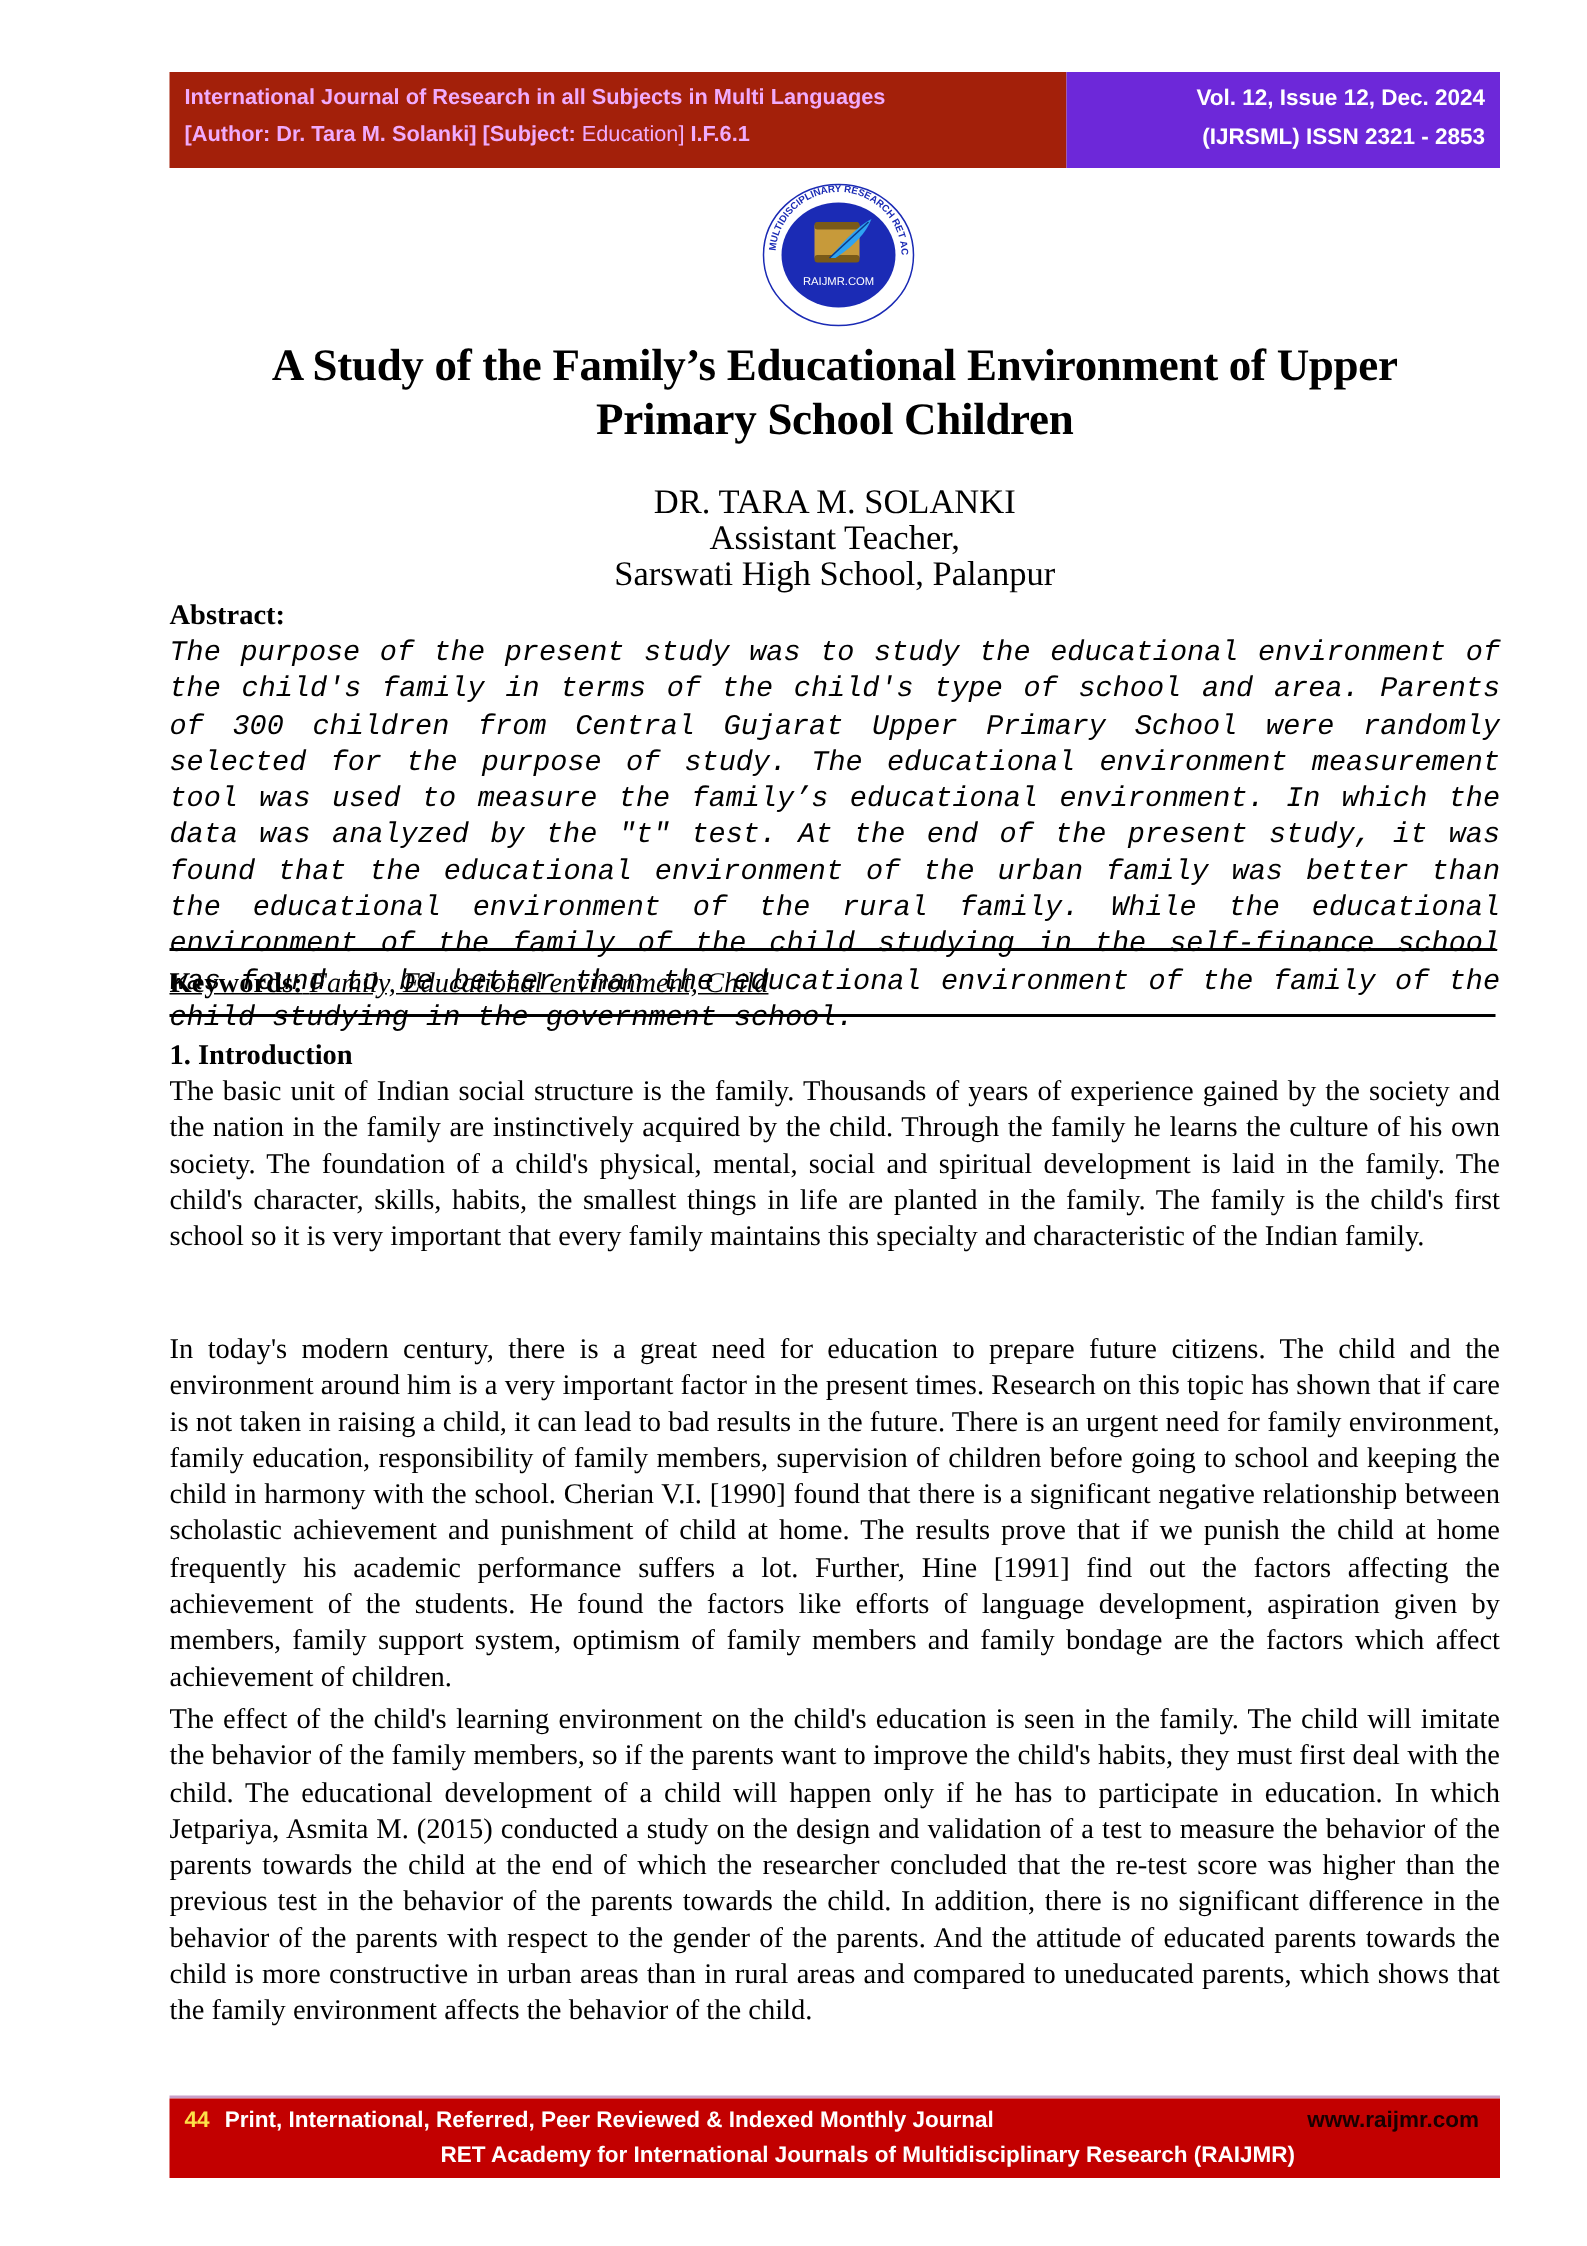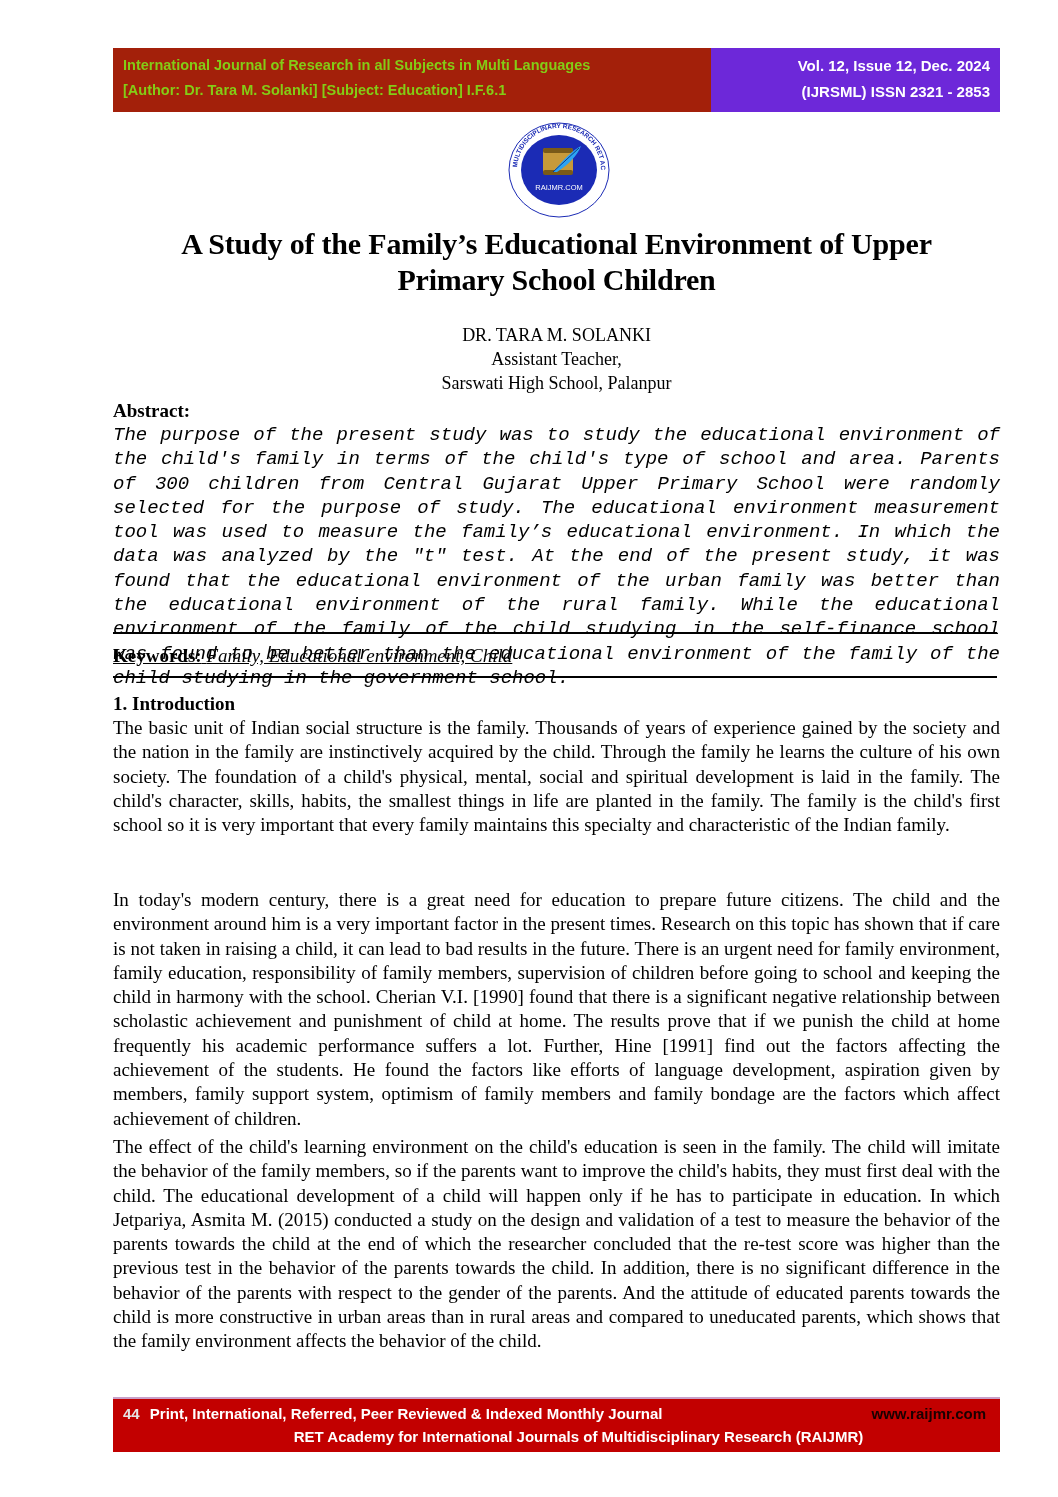"International Journal of Research in" .header-left { color: #84cc16 -> #f0abfc }
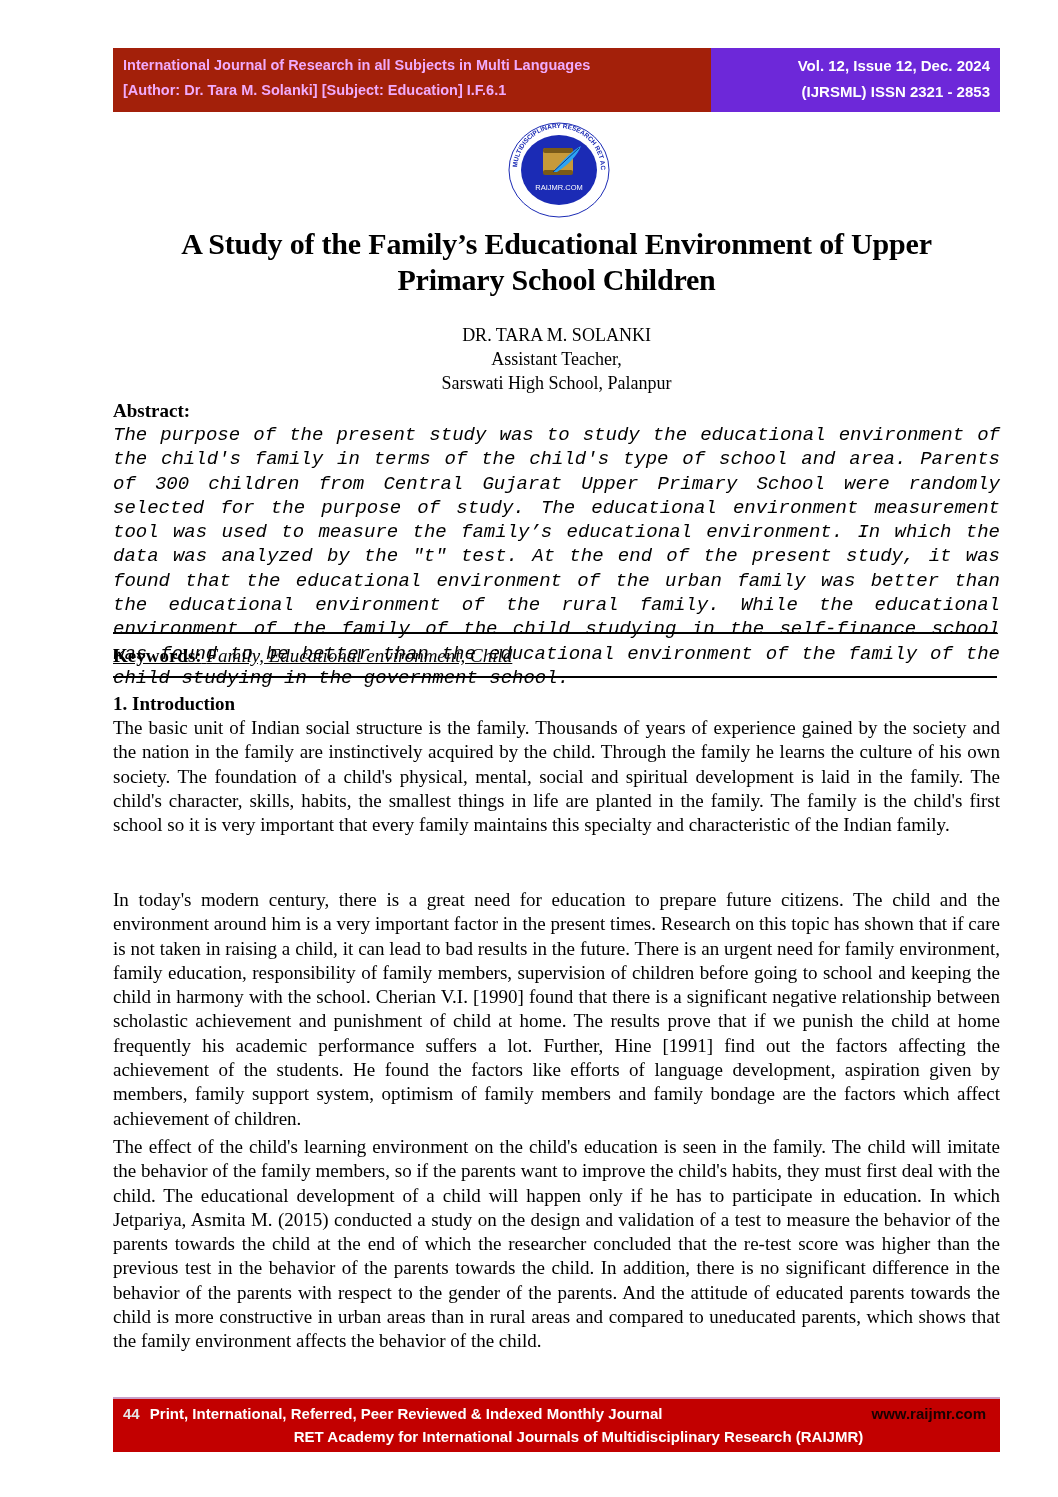"Education]" .header-left .normal { font-weight: bold -> normal }
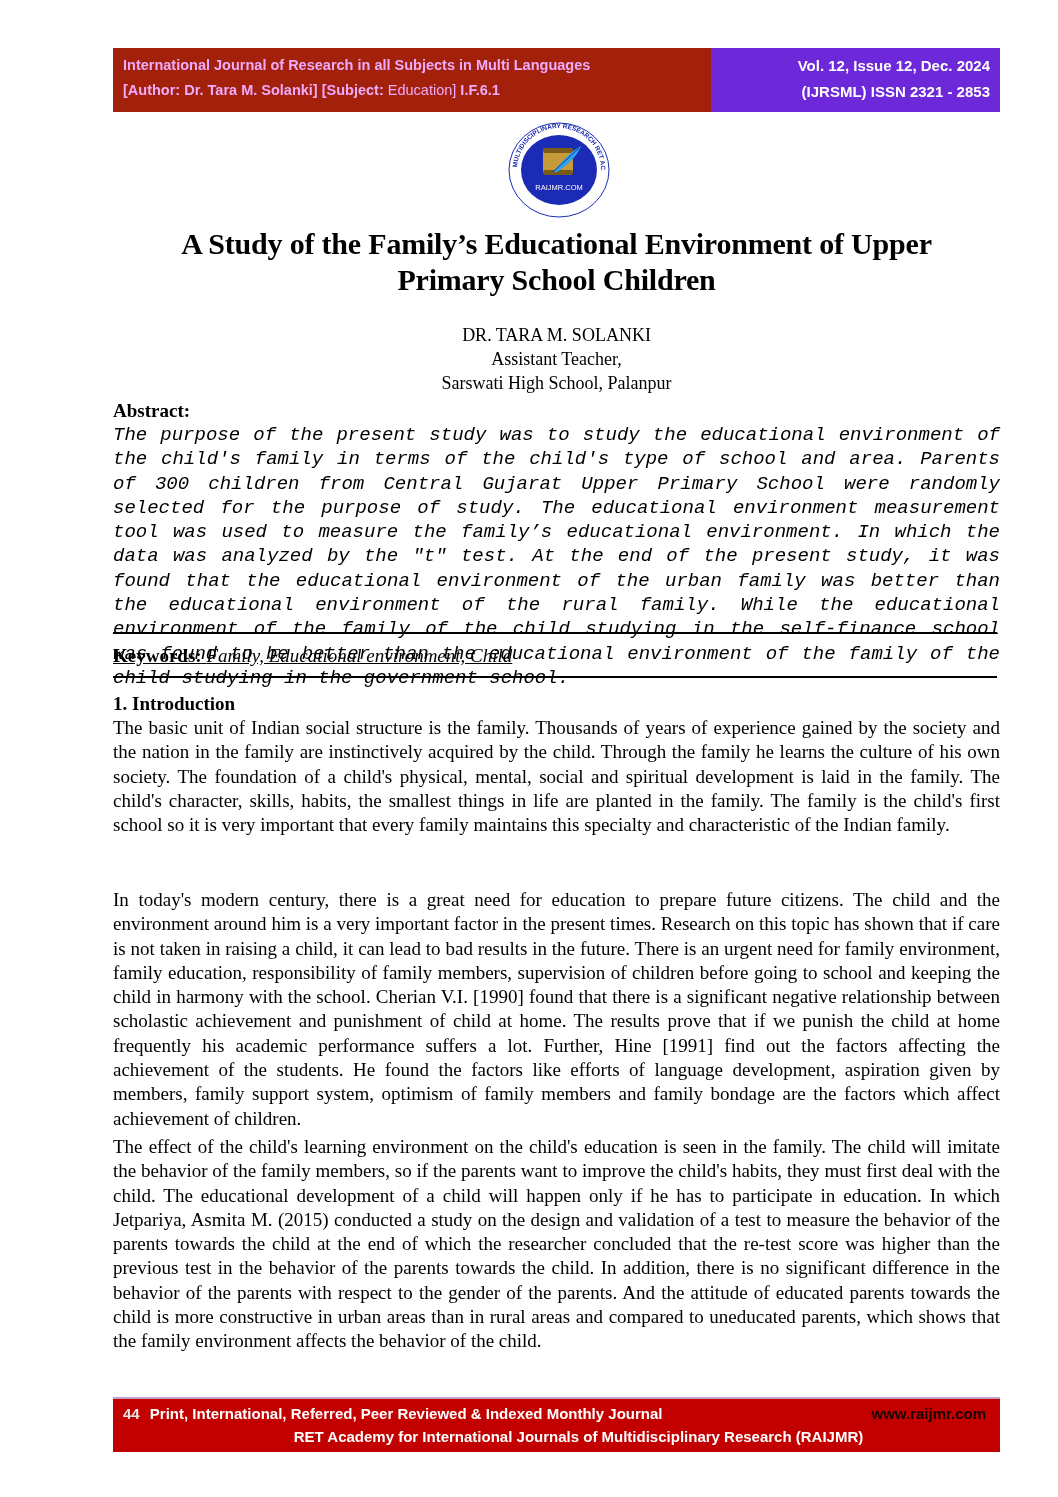"DR. TARA M. SOLANKI" .author-block { font-size: 18px -> 23px }
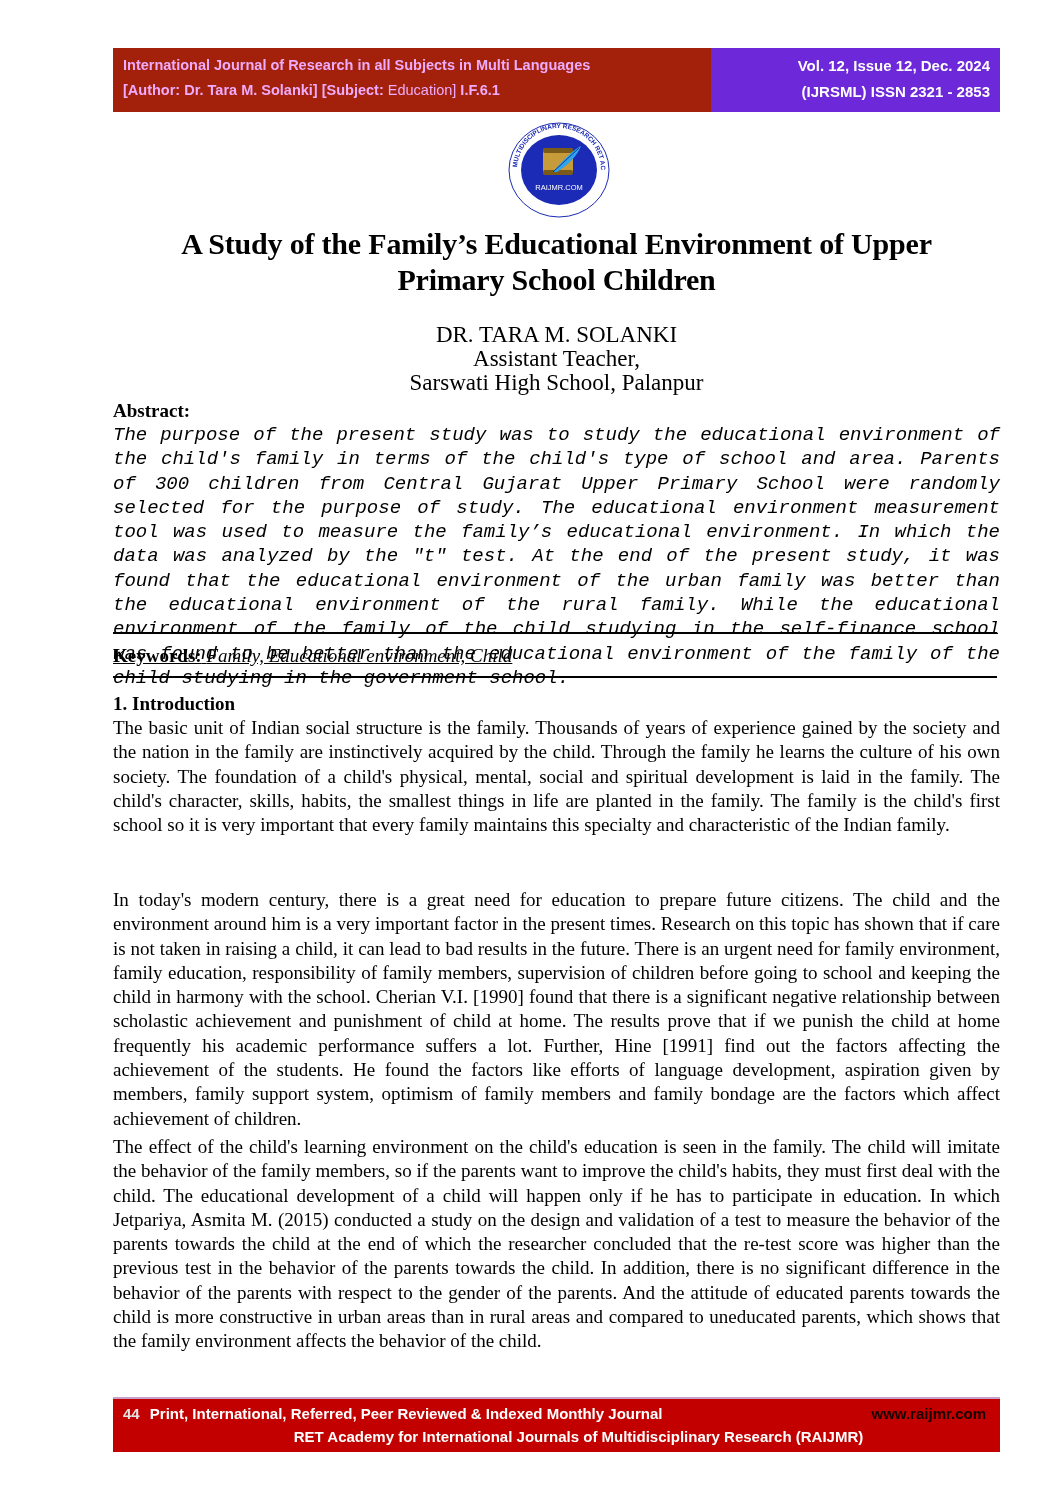"44" .footer .page-num { color: #e5e5e5 -> #fde047 }
